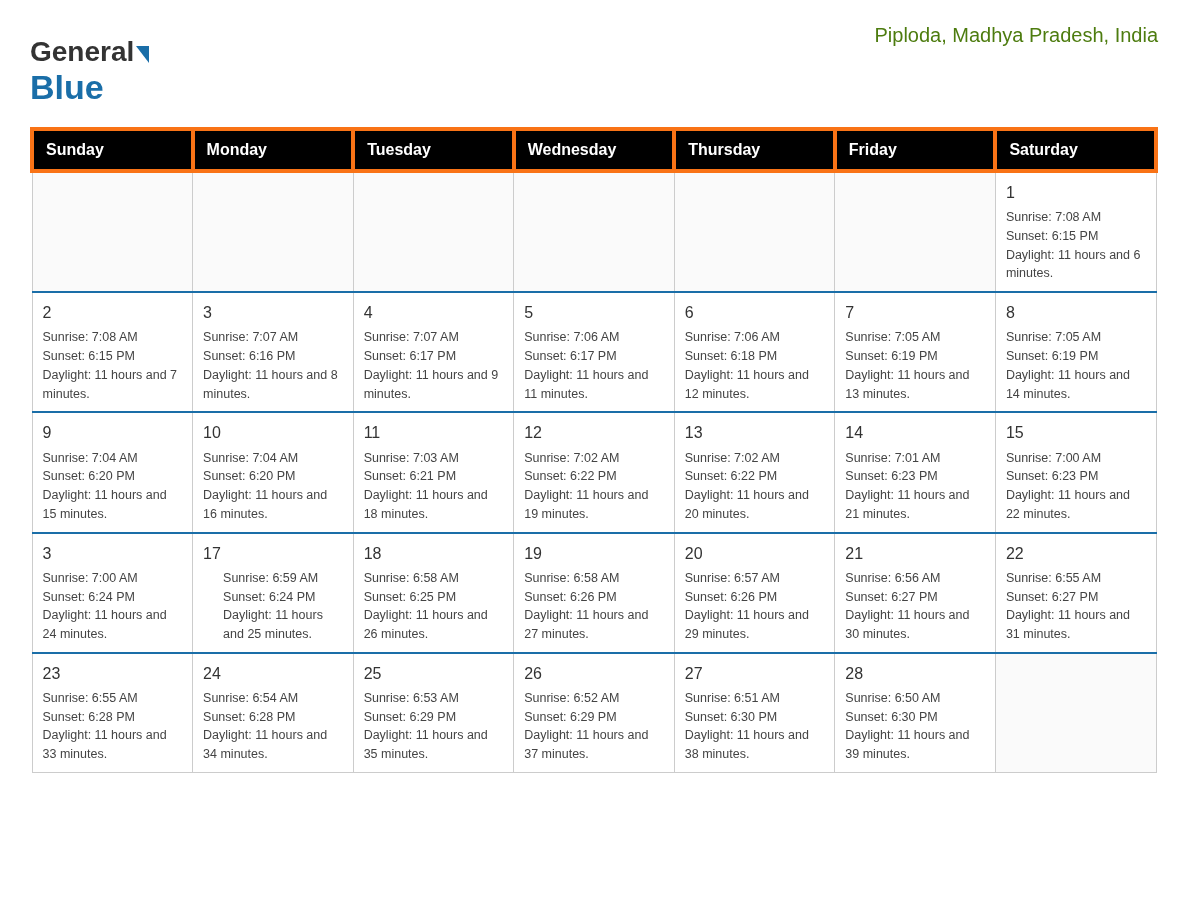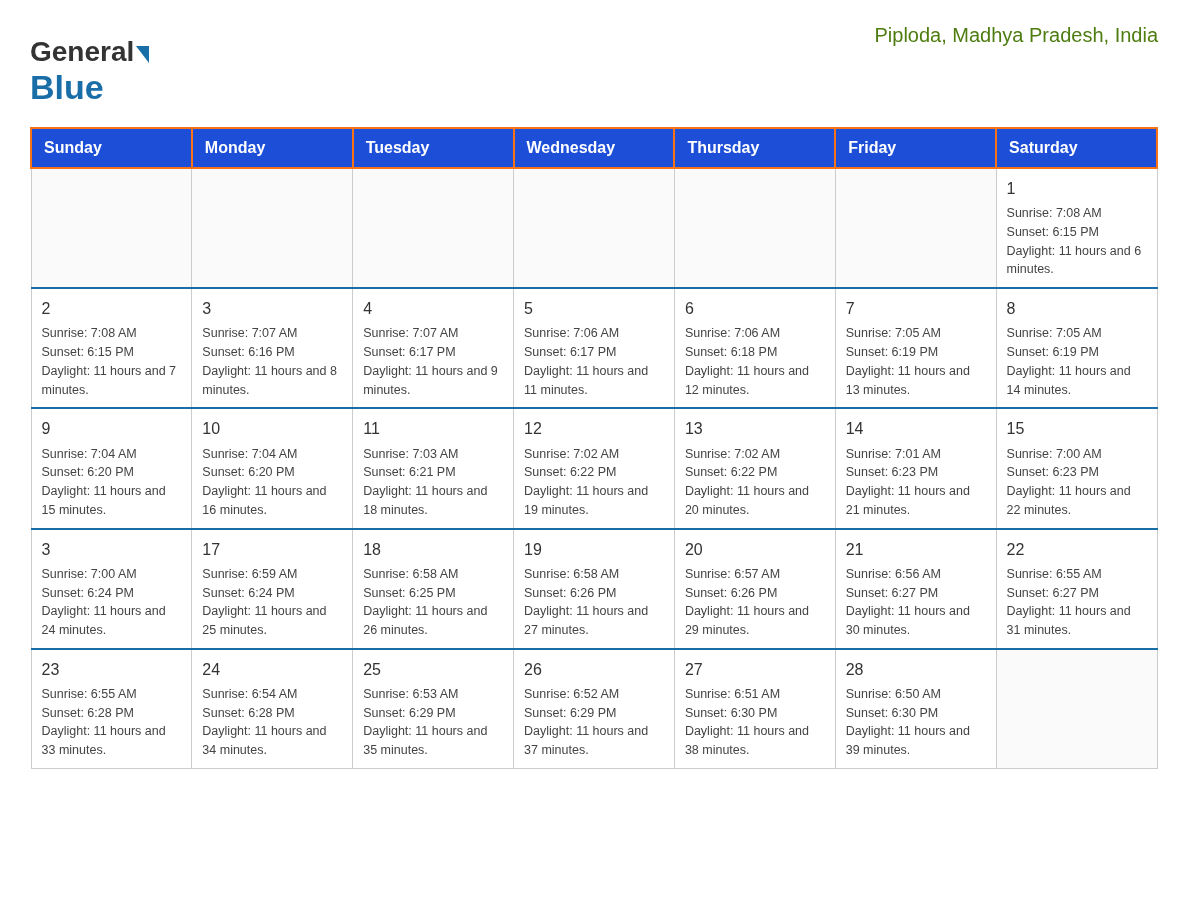"Sunday" .calendar th { background-color: #1d4ed8 -> #000000; border: 2px solid #f97316 -> 4px solid #f97316 }
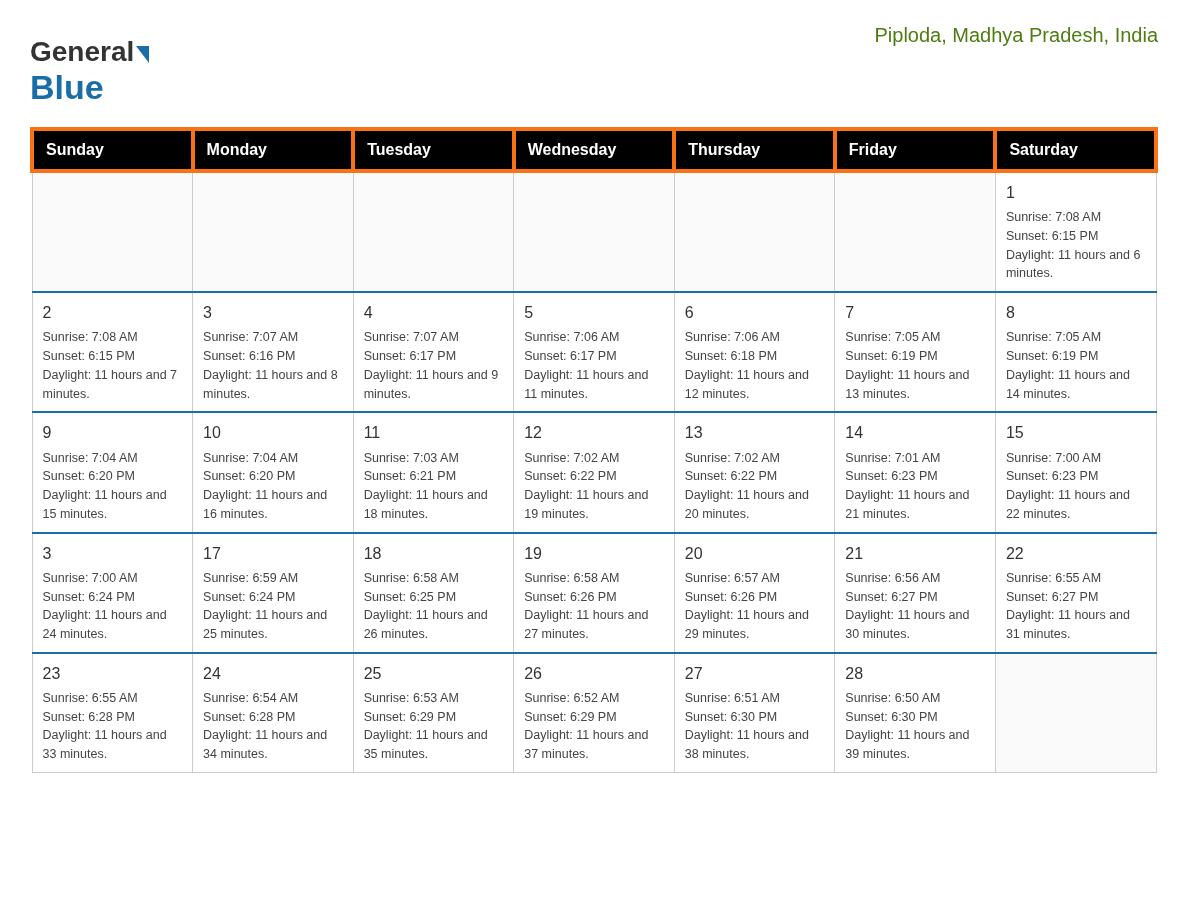"Sunrise: 6:59 AM" div.day-info { margin-left: none -> 20px }
